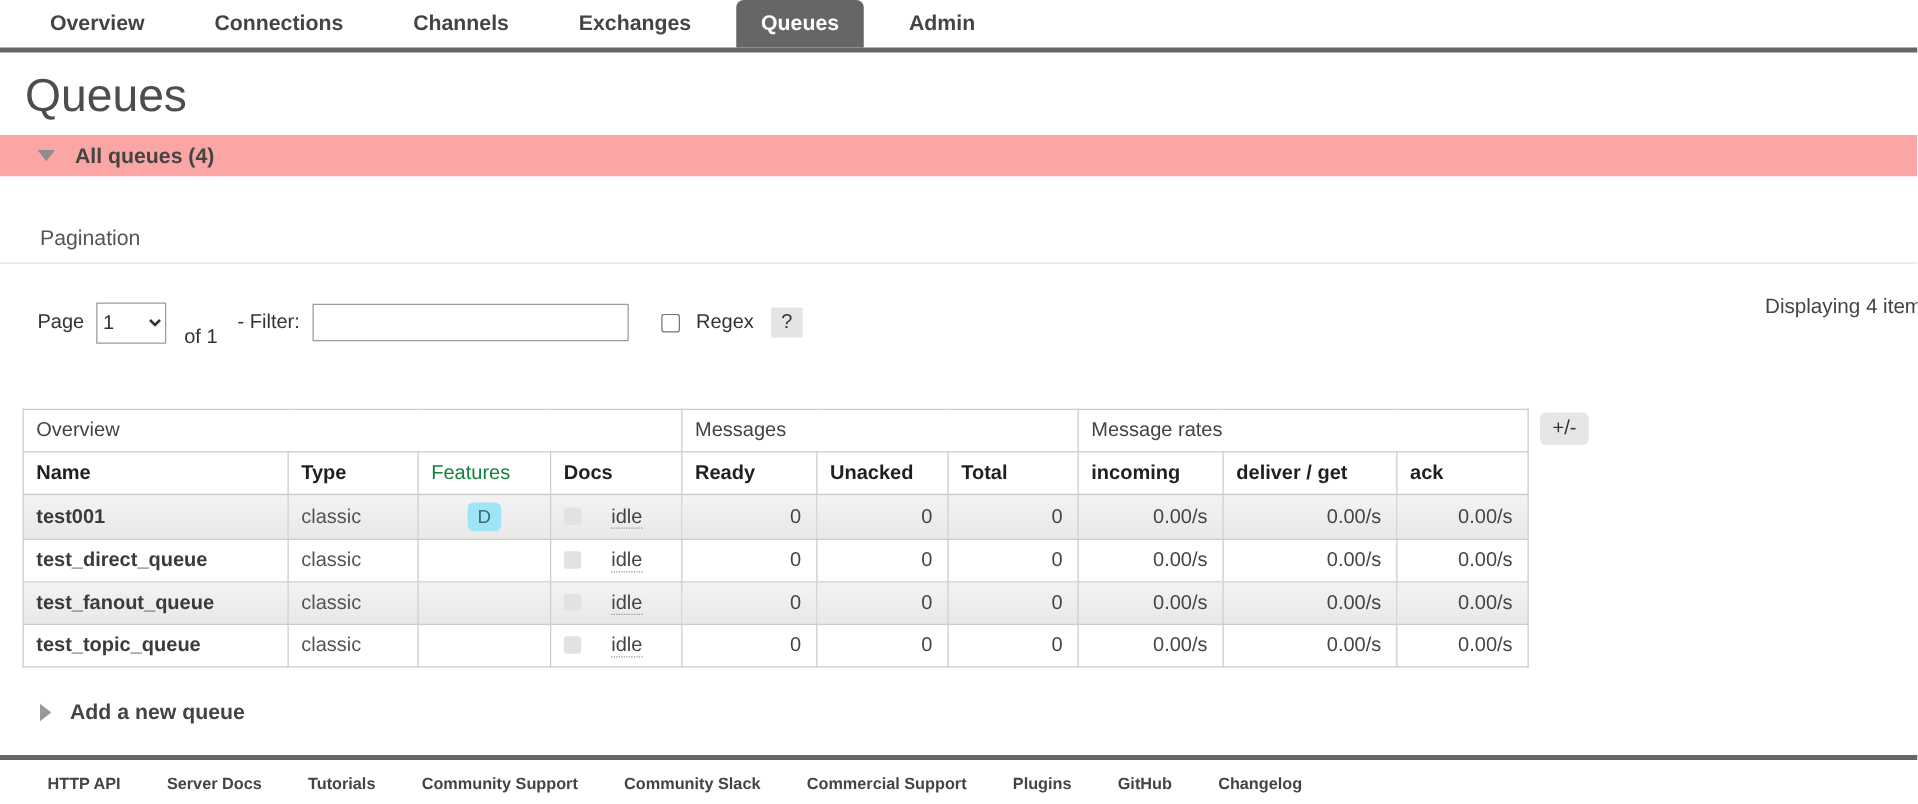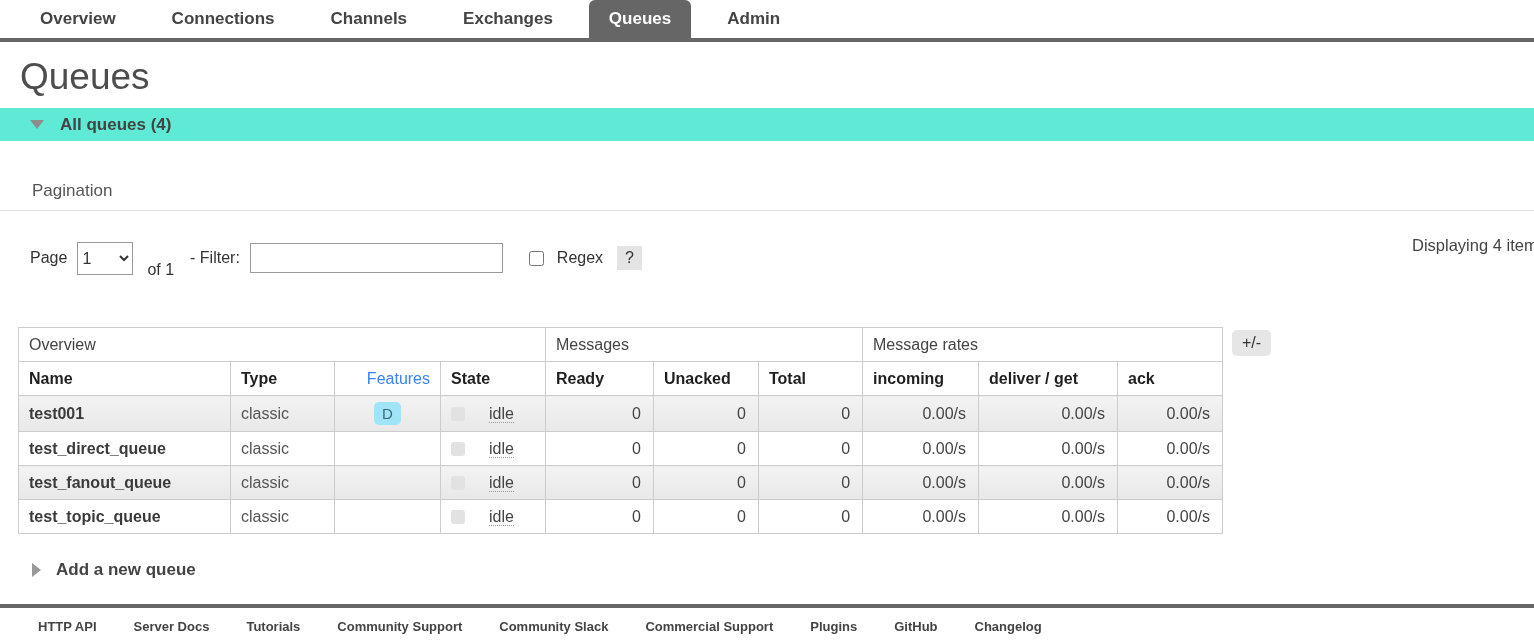"All queues (4)" .section-bar { background: #5eead4 -> #fca5a5 }
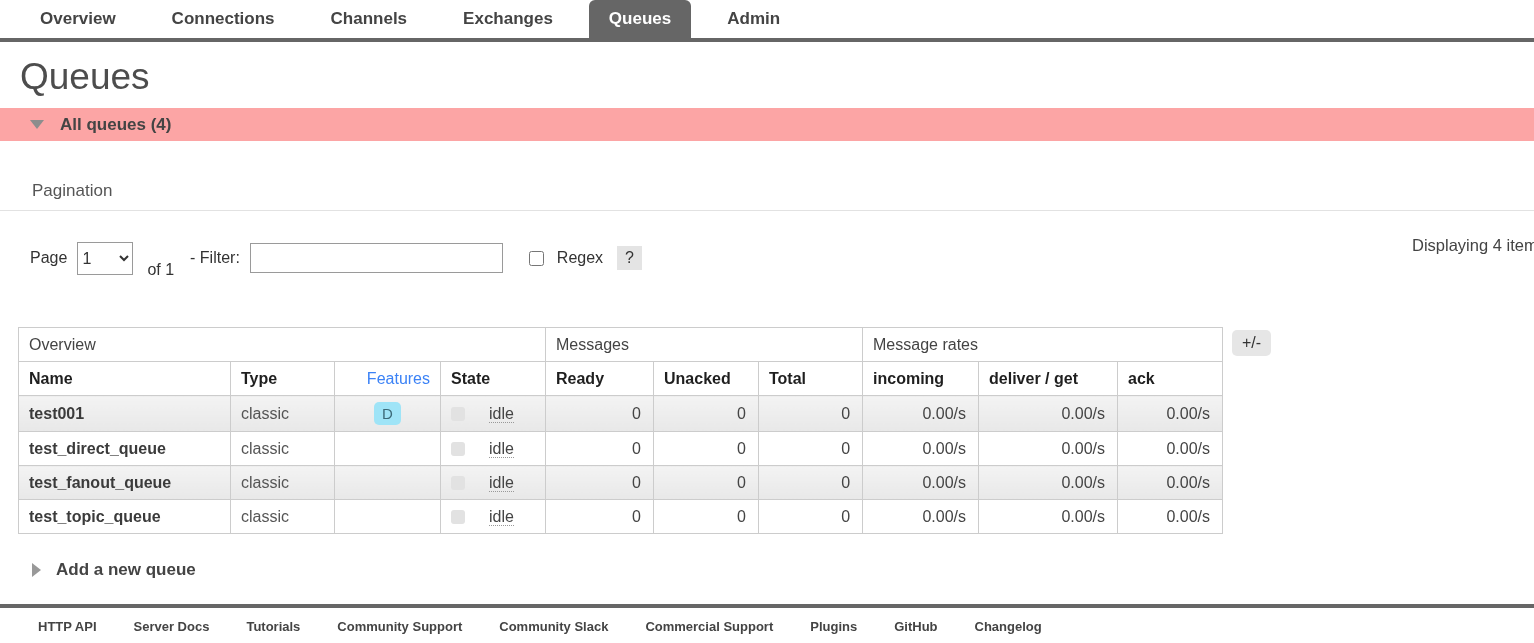"Features" .col-th.plain { color: #3b82f6 -> #15803d; text-align: right -> none }
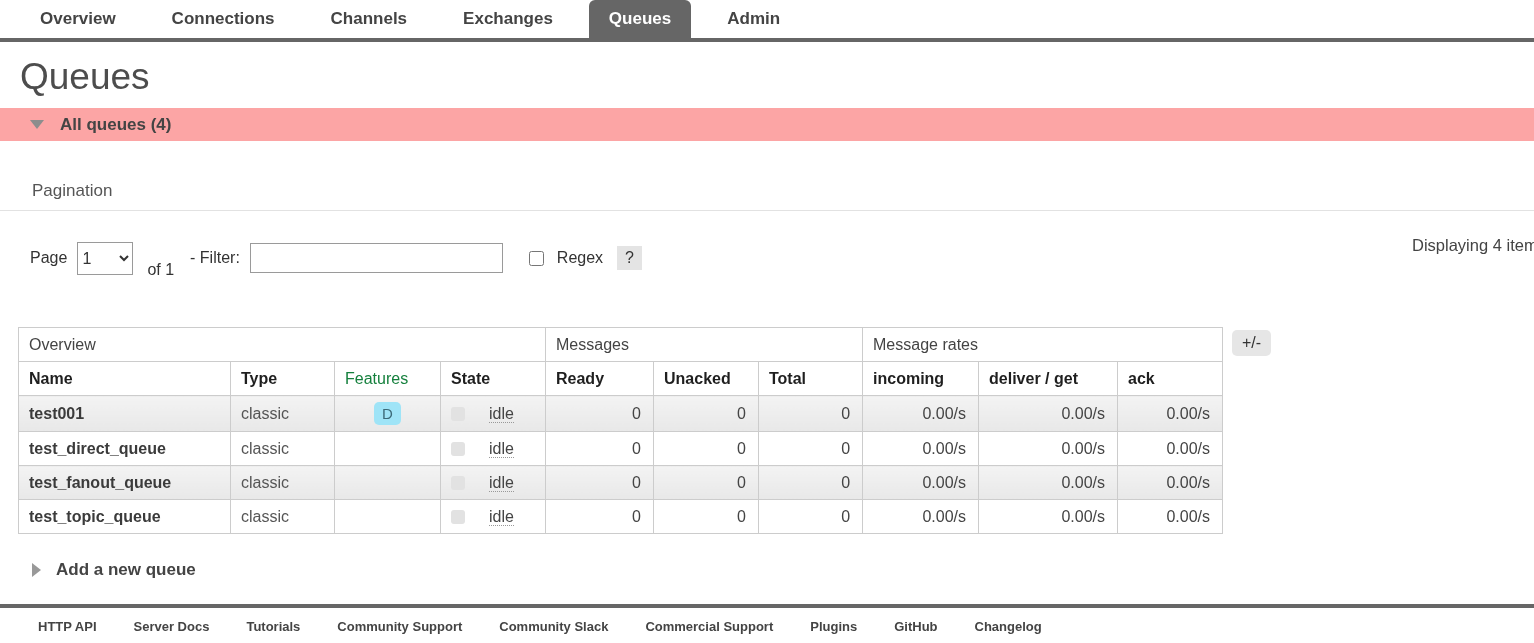"State" th.col-th { text: State -> Docs }
